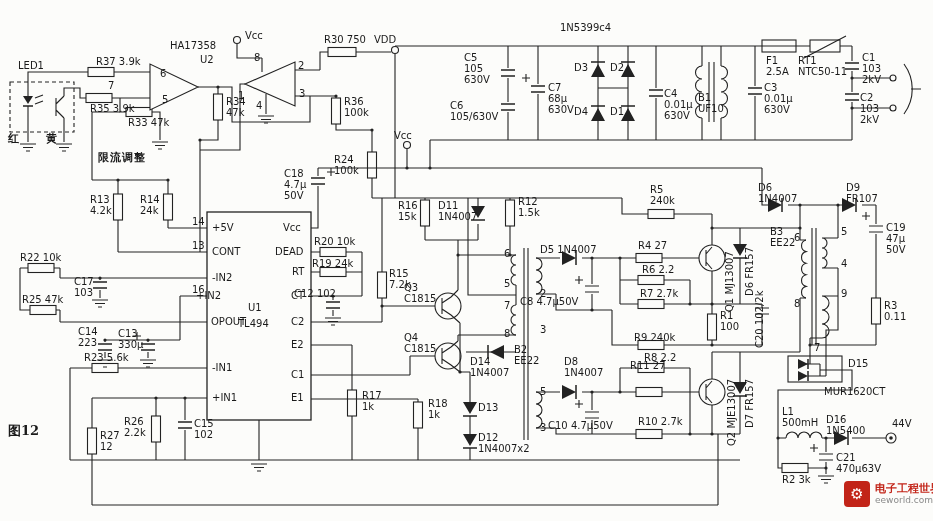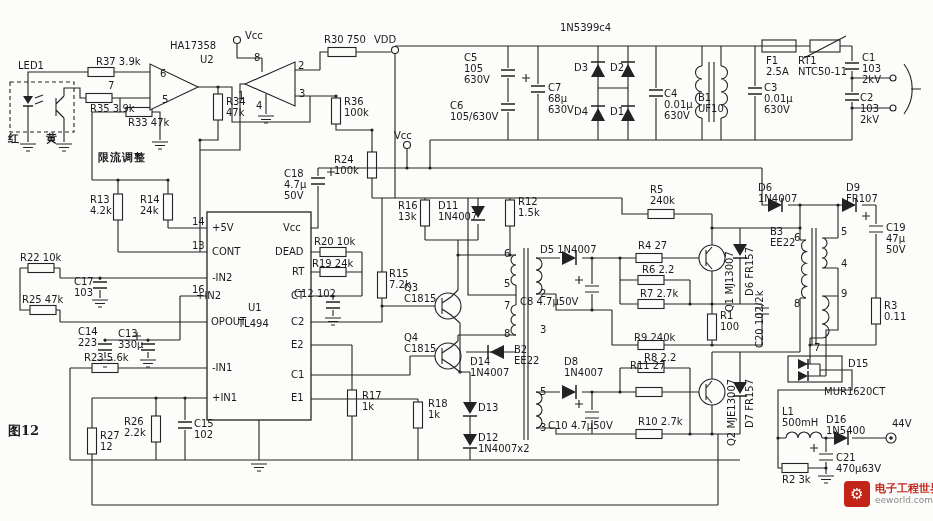"R16" span.L { text: 13k -> 15k }
